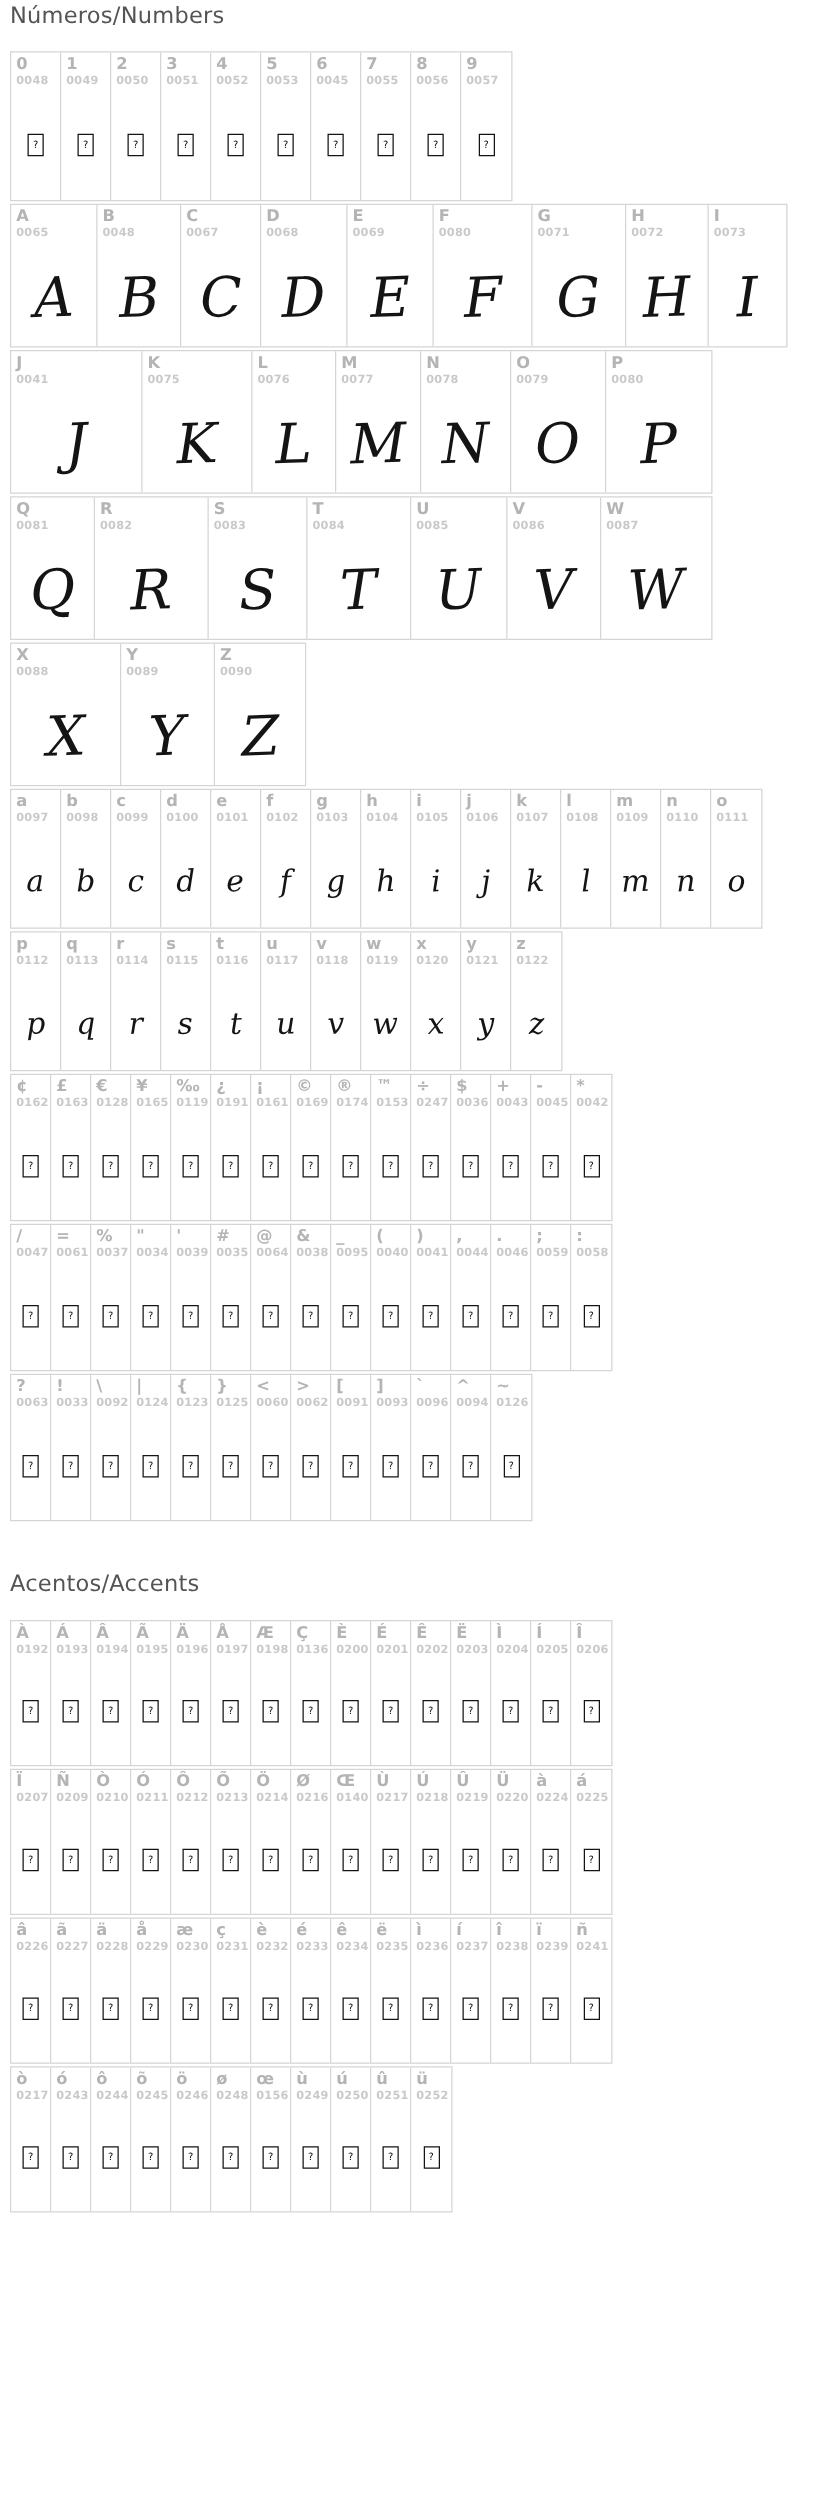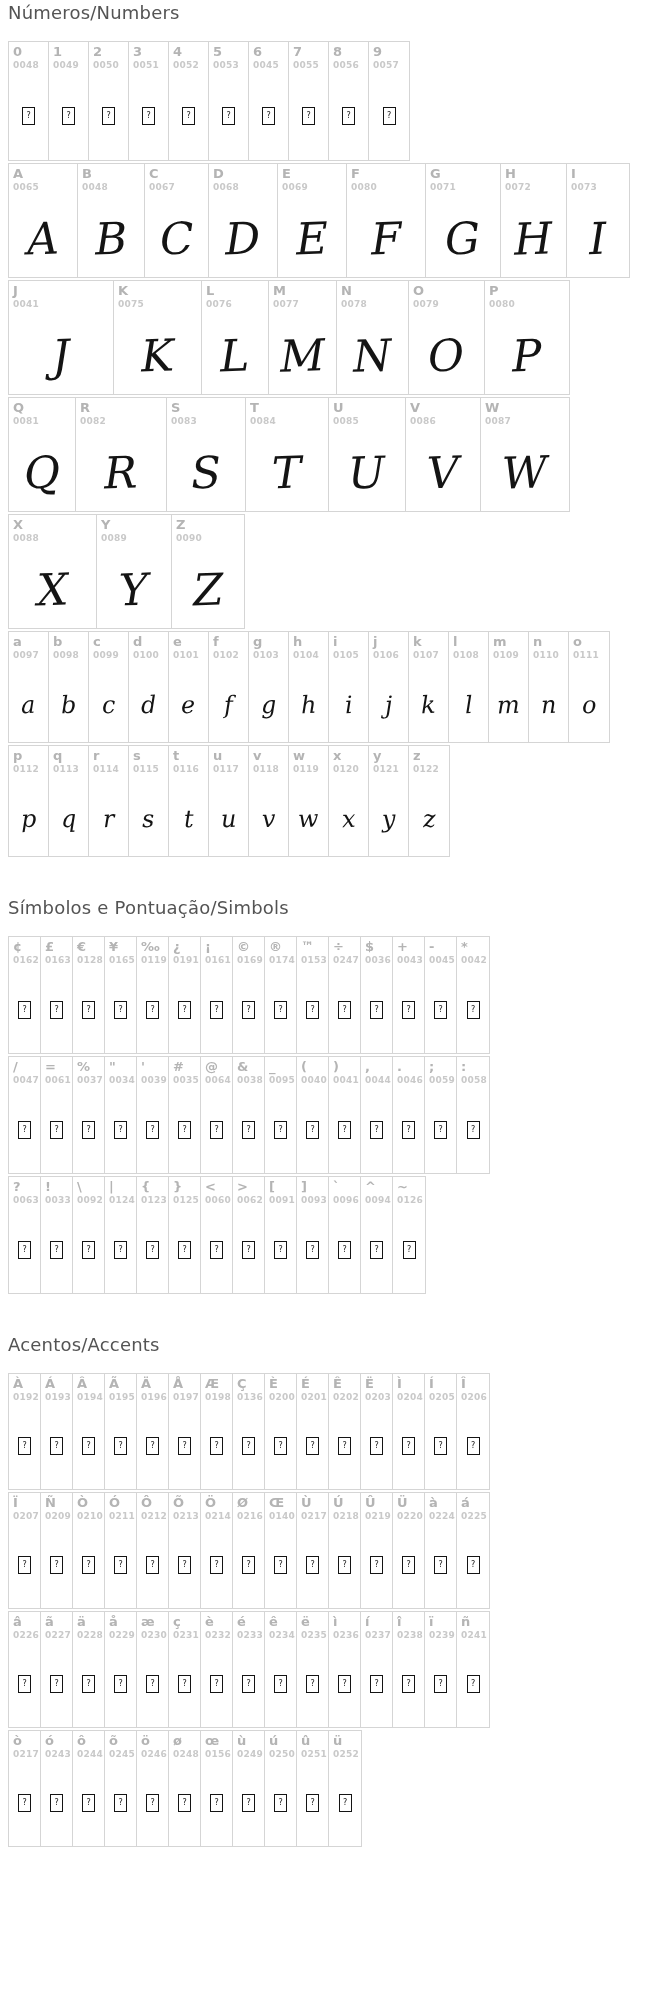"Símbolos e Pontuação/Simbols" h2.section-title { html: <h2>Símbolos e Pontuação/Simbols</h2> -> none }
